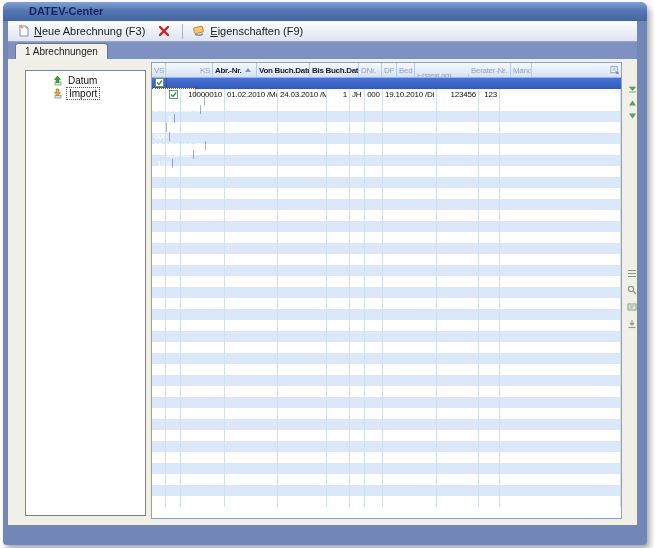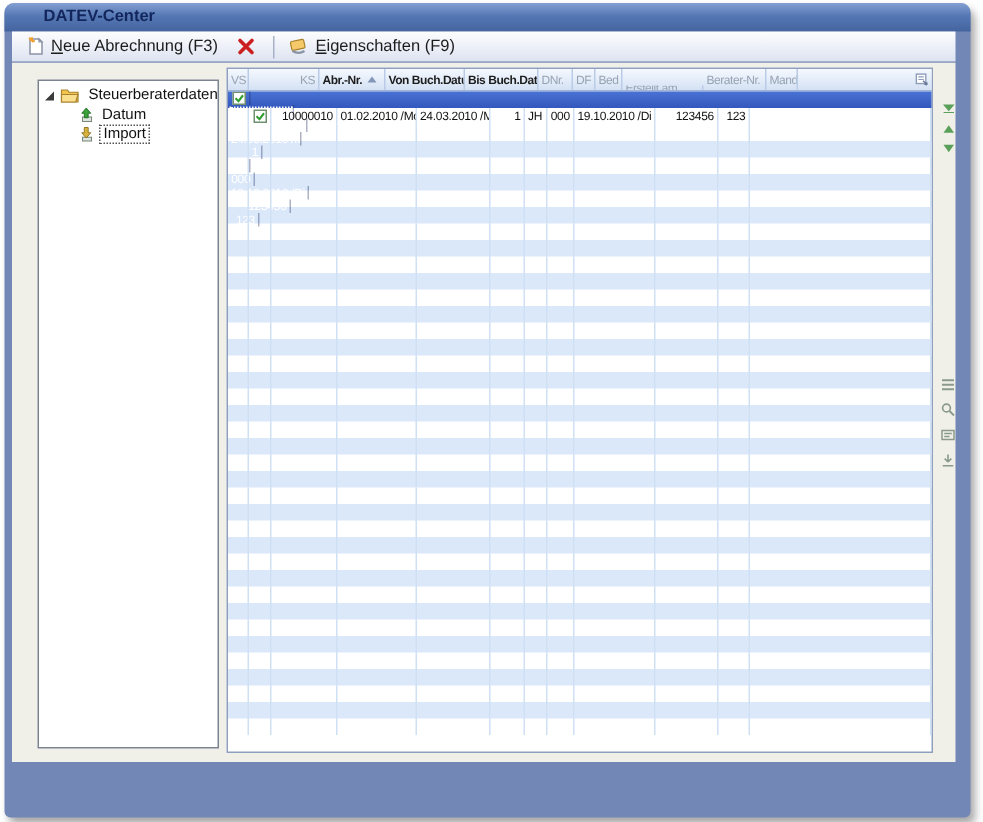"1 Abrechnungen" div.tabstrip { html: none -> <div> <div> <span>1 Abrechnungen</span> </div> </div> }
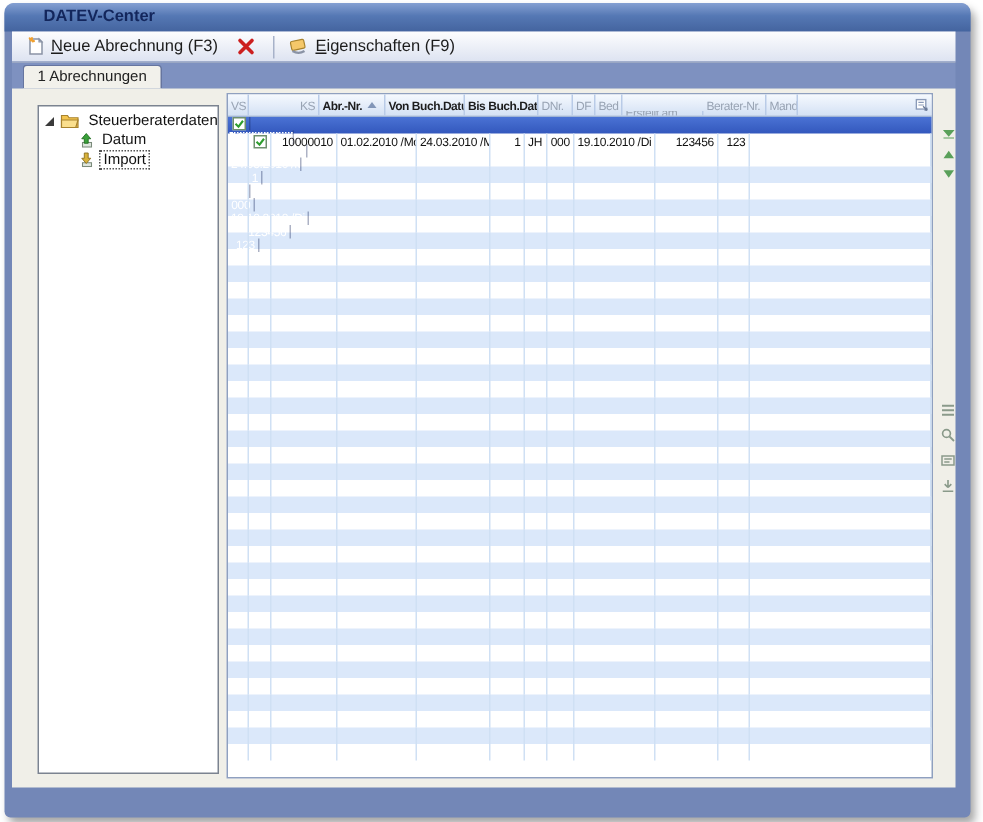"Steuerberaterdaten" div.trow { html: <div> <span></span> <span> <svg> <path></path> <path></path> </svg> </span> <span>Steuerberaterdaten</span> </div> -> none }
